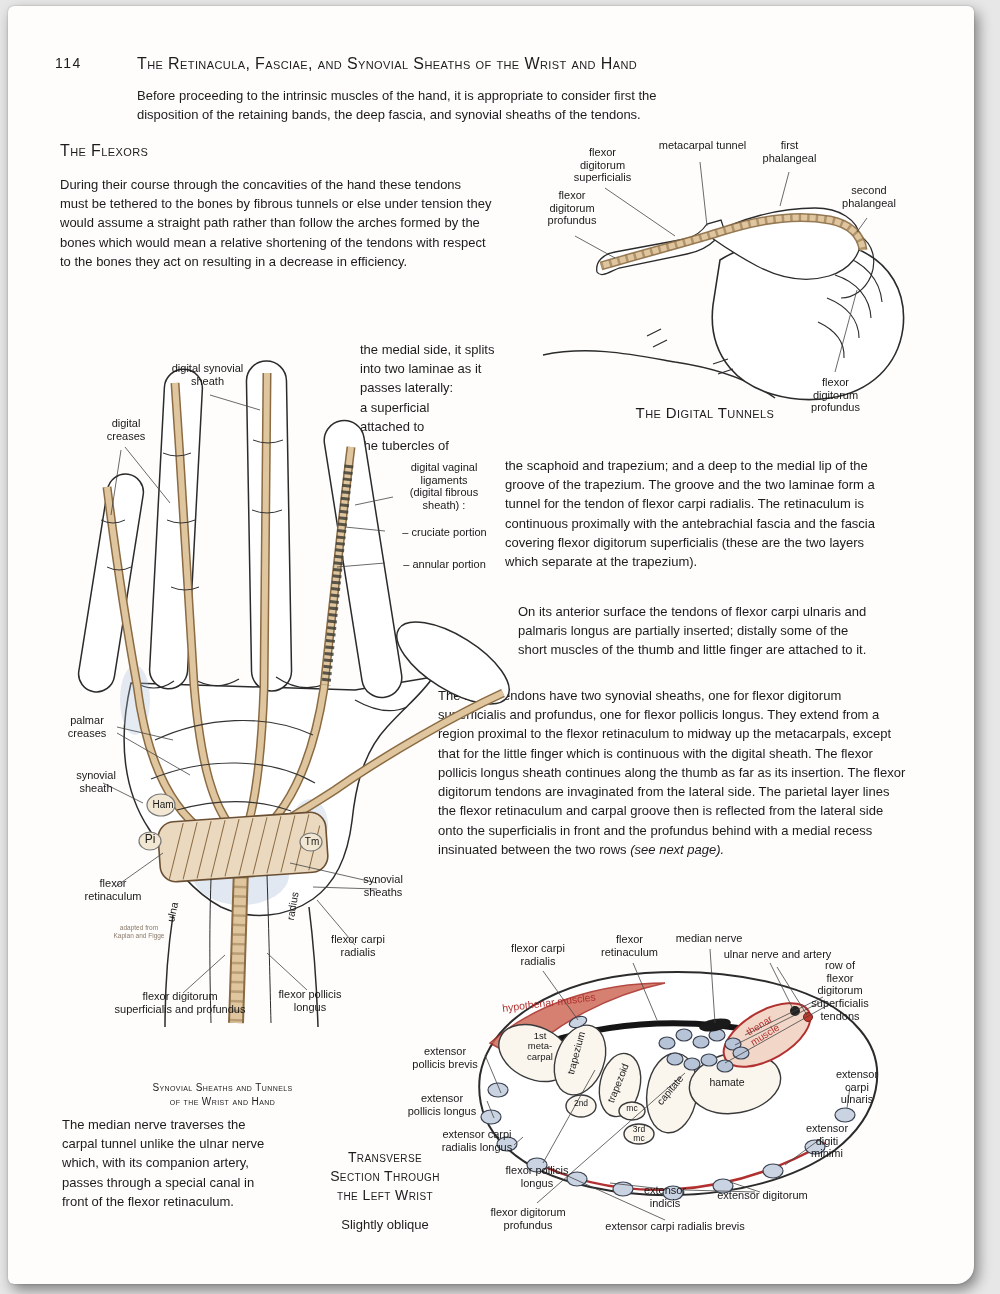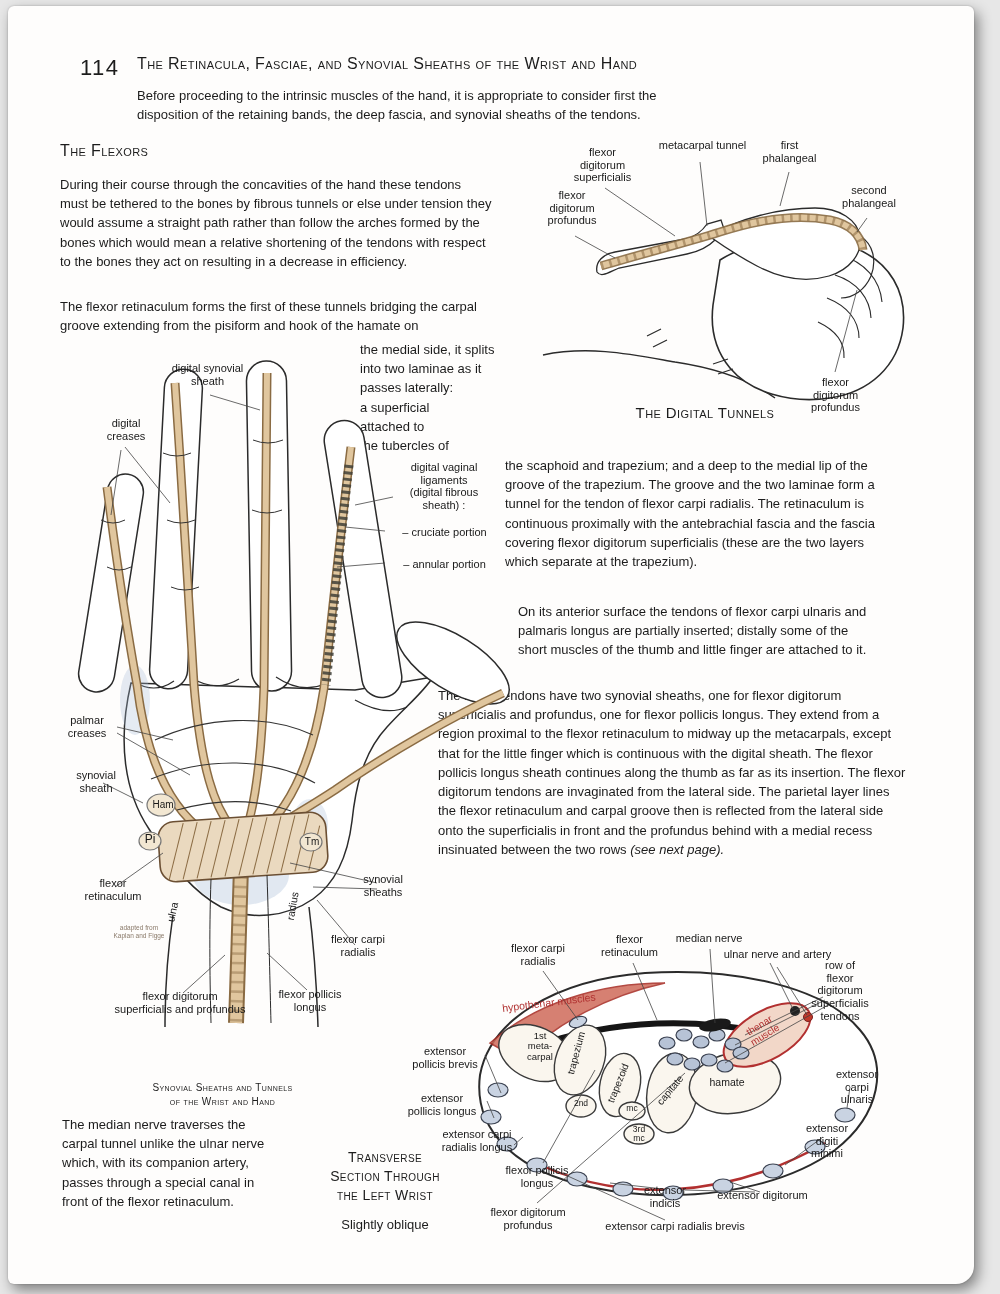"114" .pagenum { font-size: 22px -> 14px; margin-left: 25px -> none }
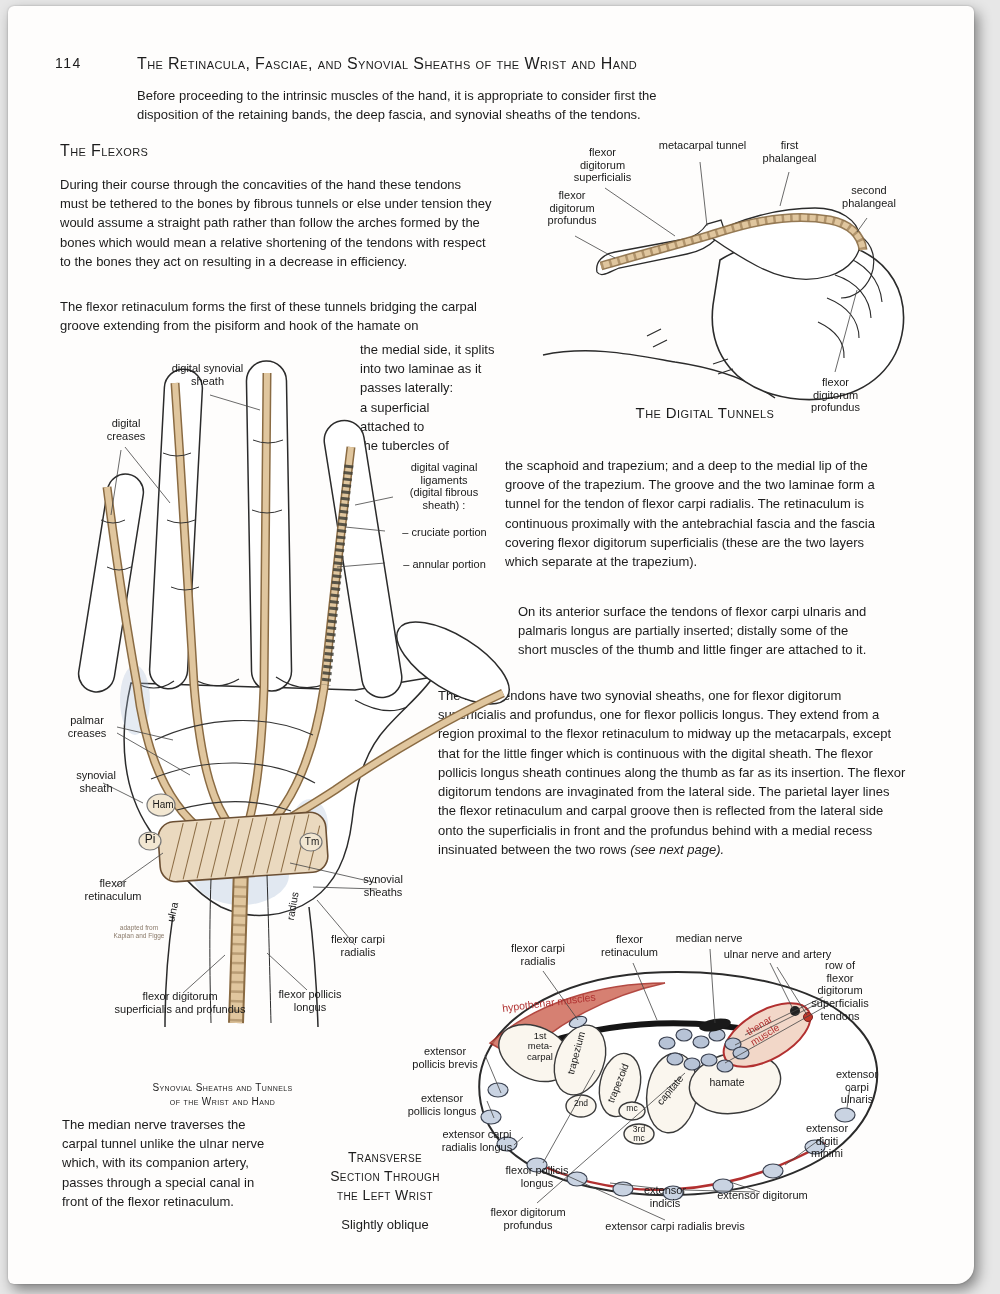"The flexor retinaculum forms the" div.para { html: <div>The flexor retinaculum forms the first of these tunnels bridging the carpal groove extending from the pisiform and hook of the hamate on</div> -> none }
